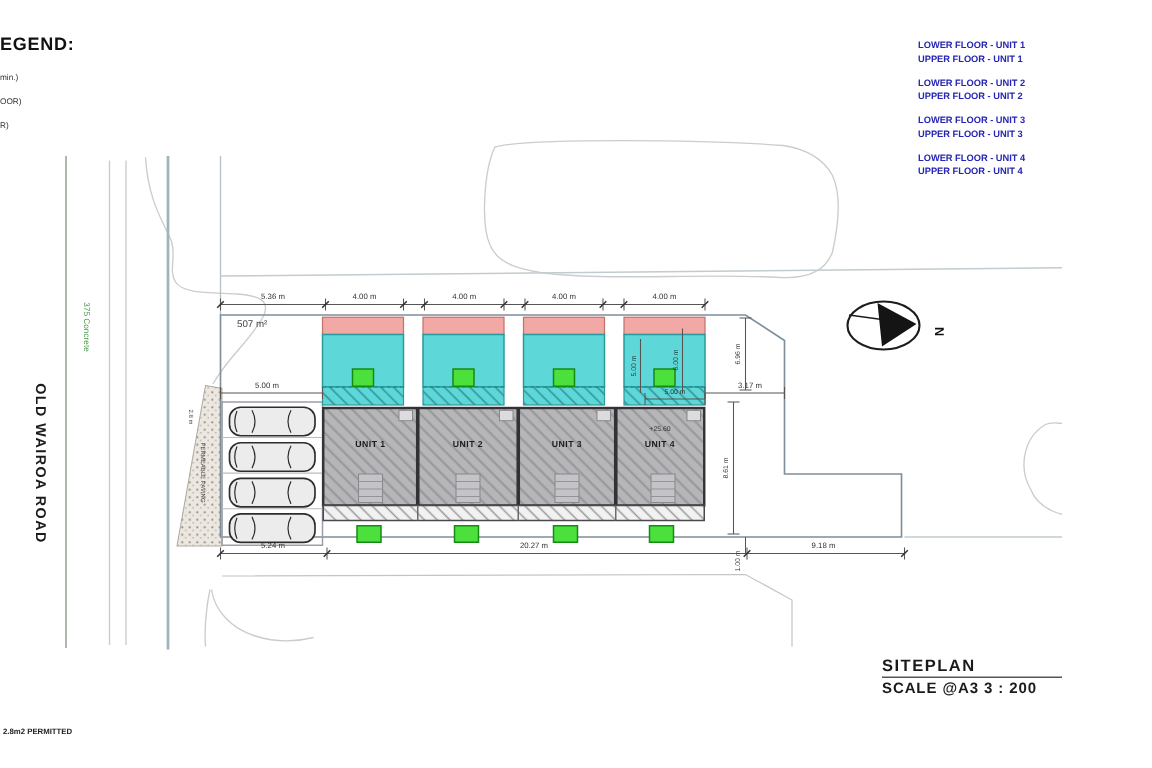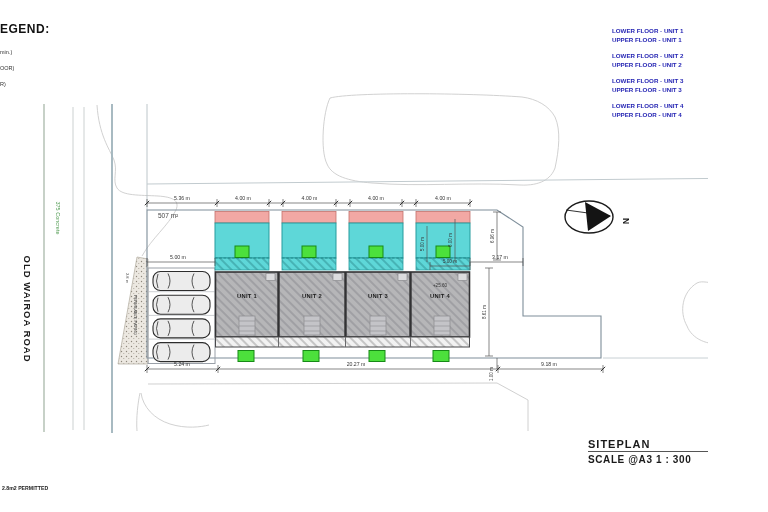"SCALE @A3 1 : 300" div.tb-scale { text: 1 : 300 -> 3 : 200 }
